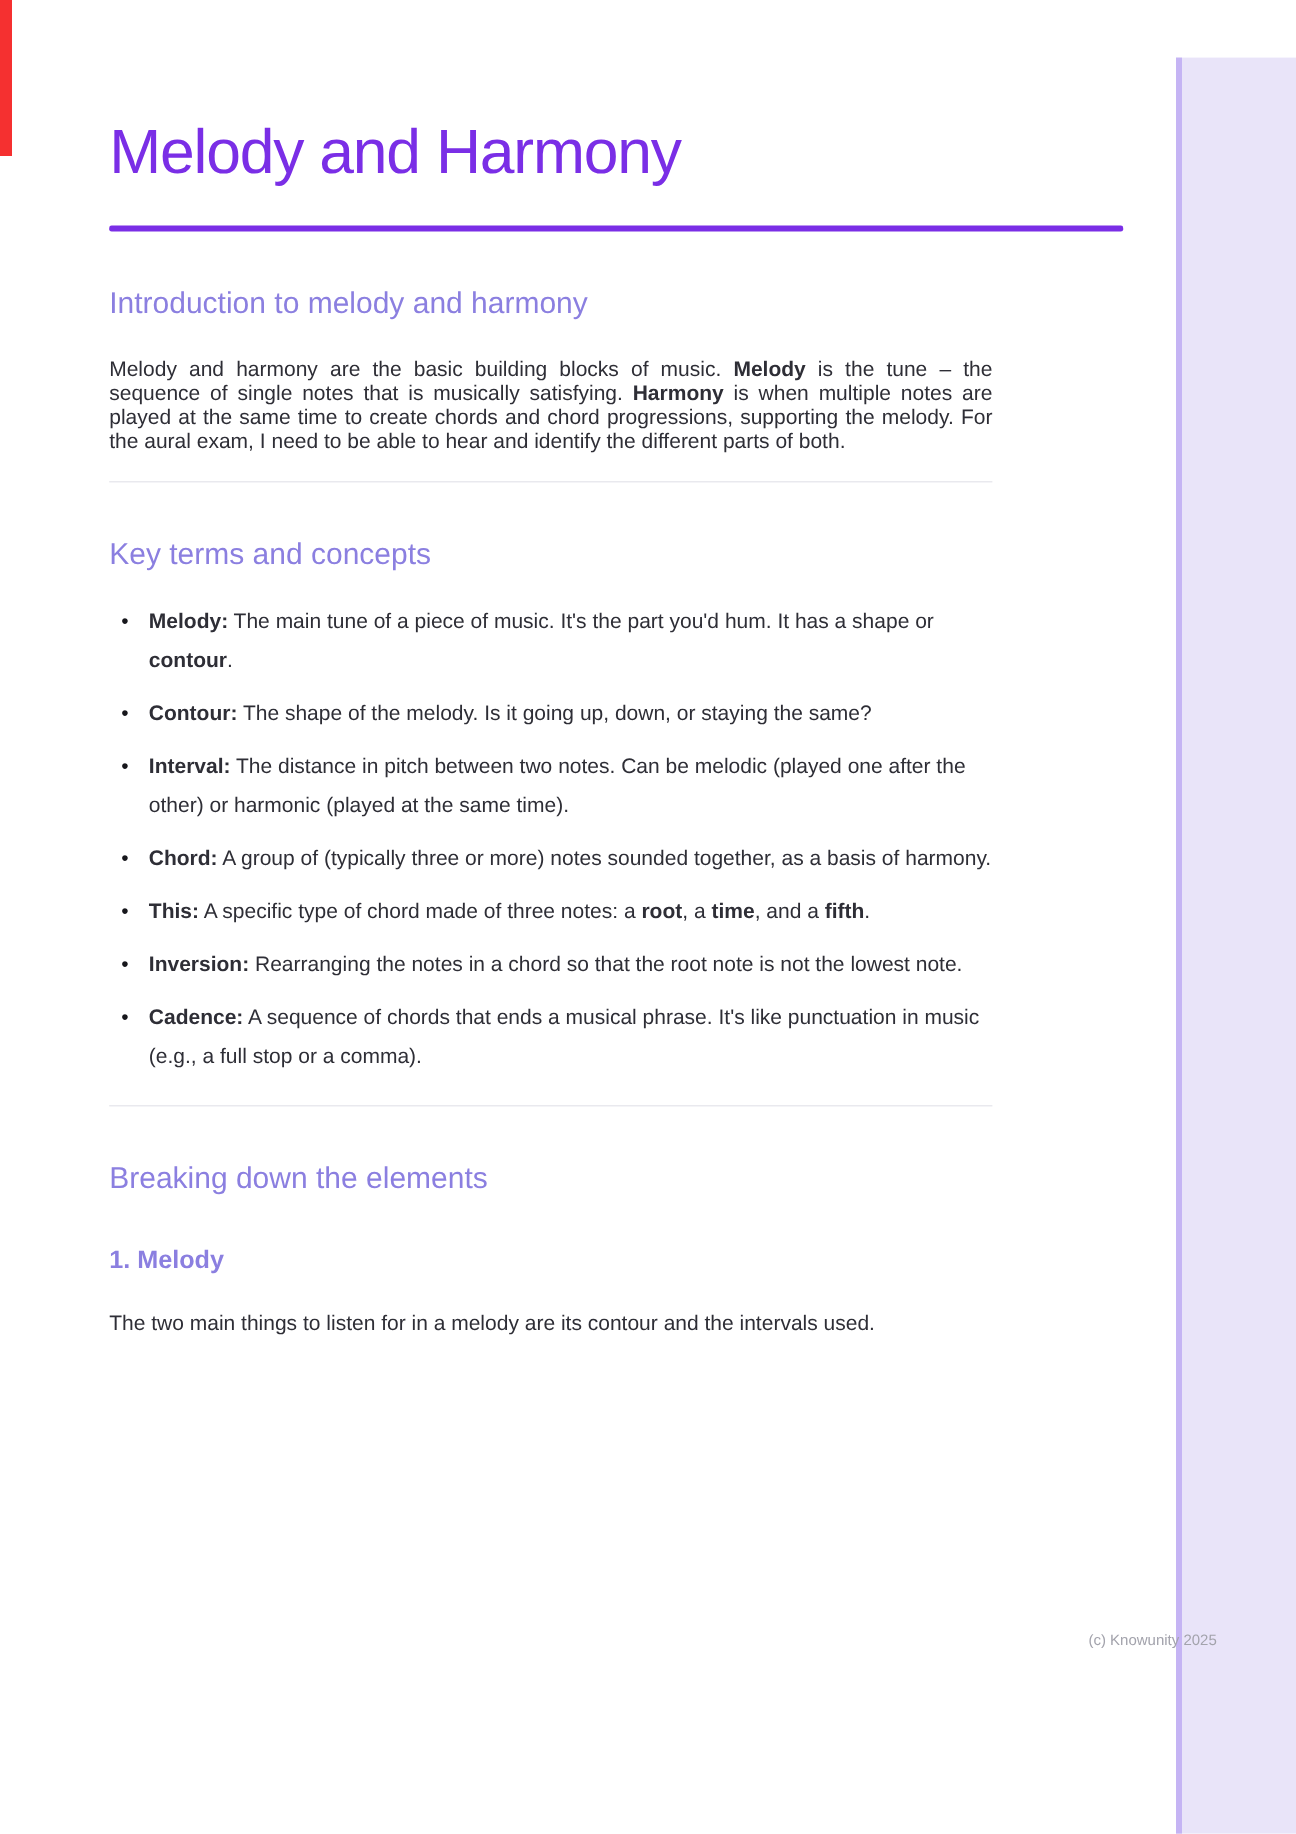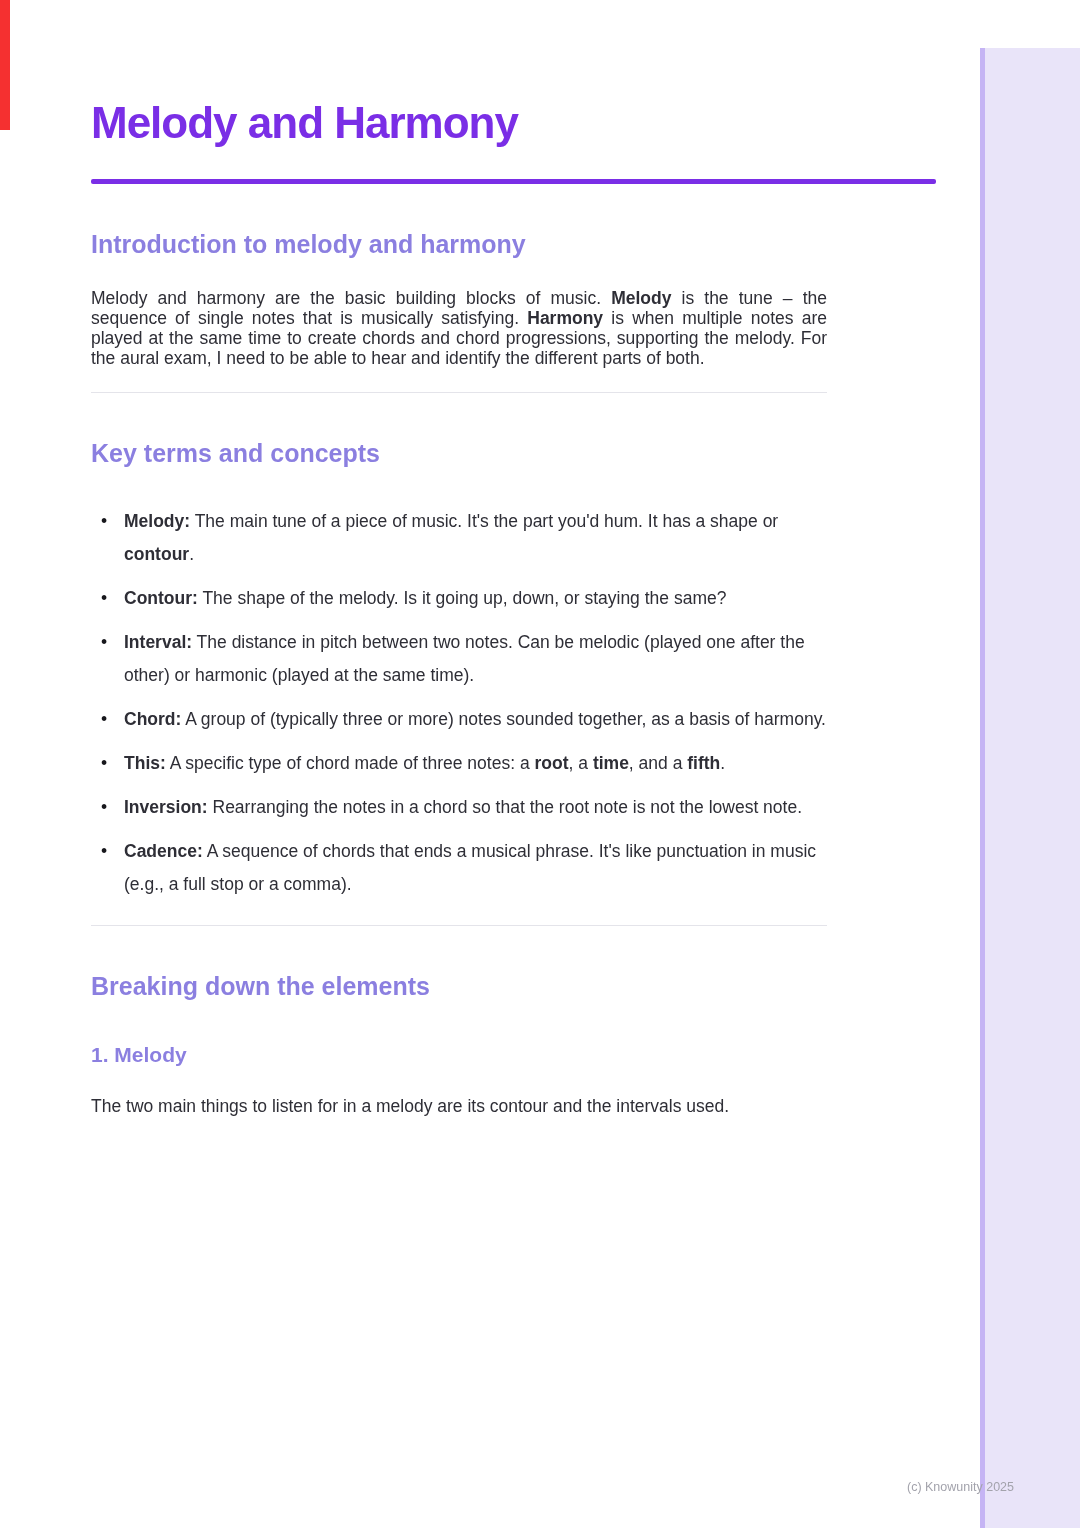"Melody and Harmony" .page-title { font-size: 44px -> 52px; font-weight: 700 -> 400 }
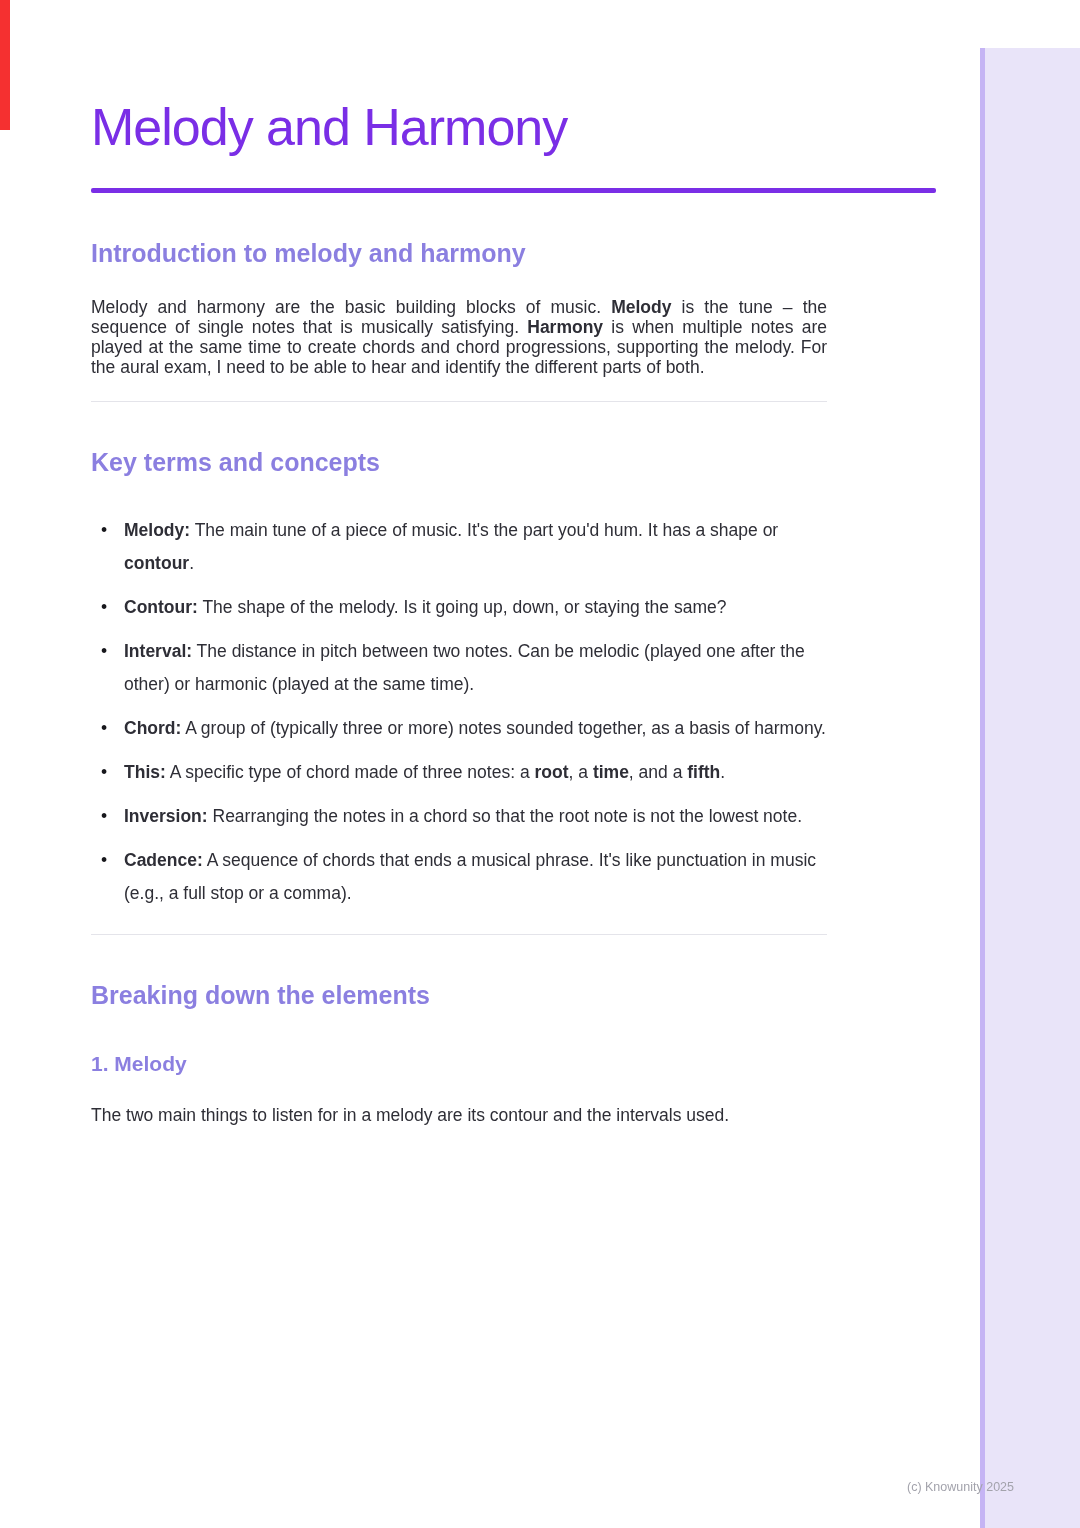"Introduction to melody and harmony" .section-heading { font-weight: 700 -> 400 }
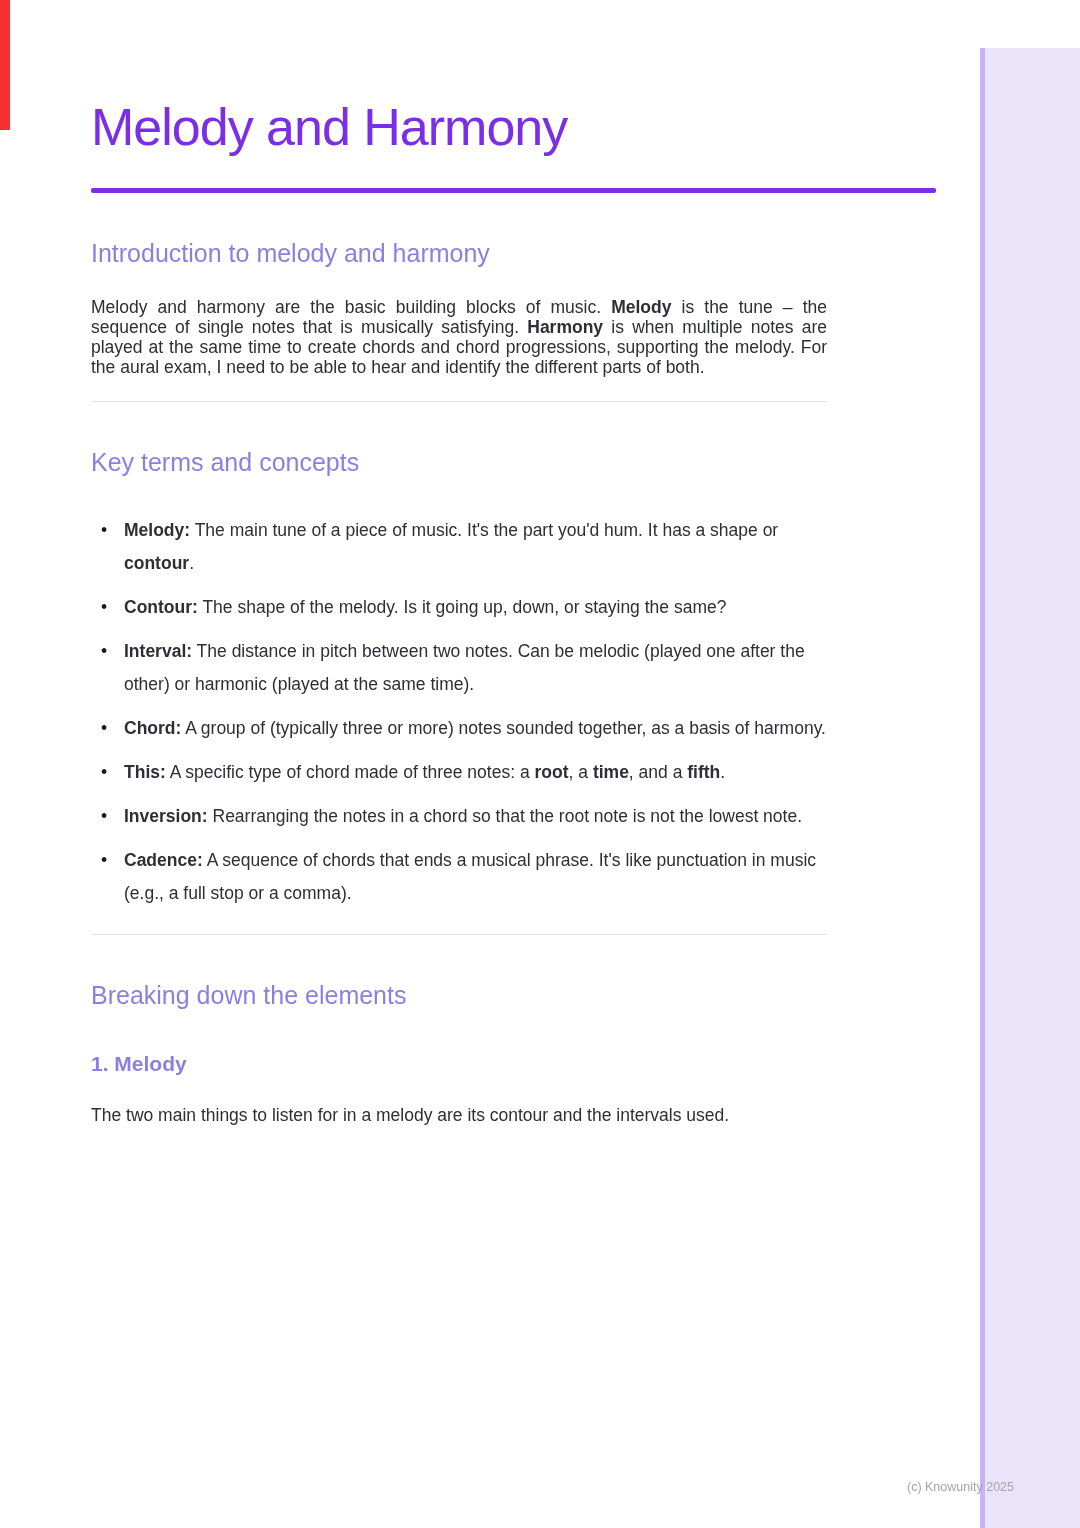"Melody: The main tune of" .terms-list { margin-top: 37px -> 24px }
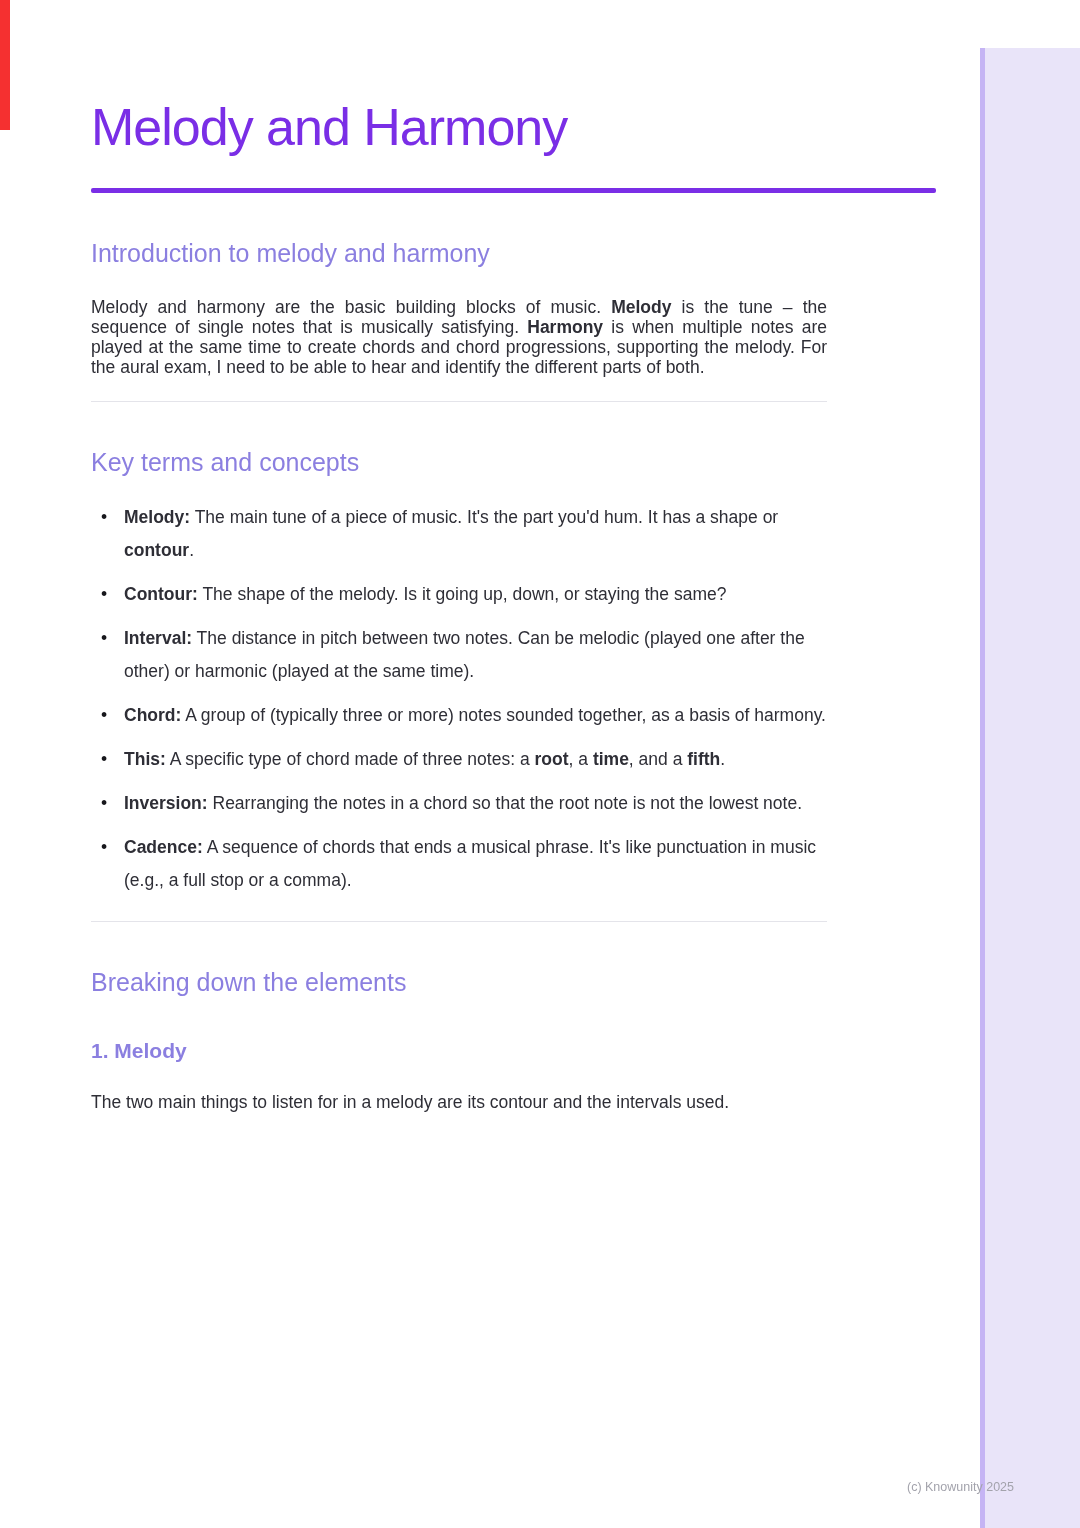"(c) Knowunity 2025" .footer-copyright { top: 1480px -> 1360px }
